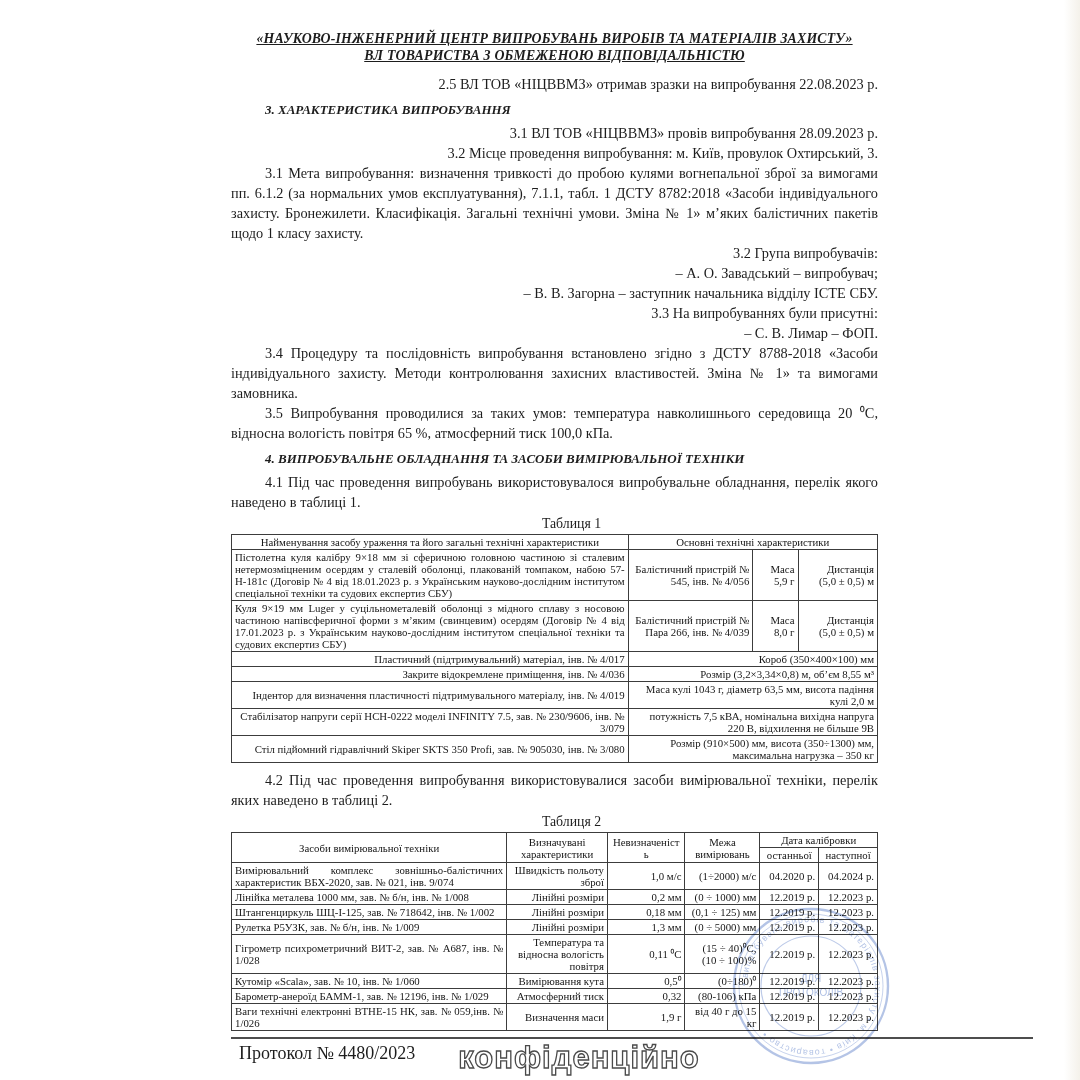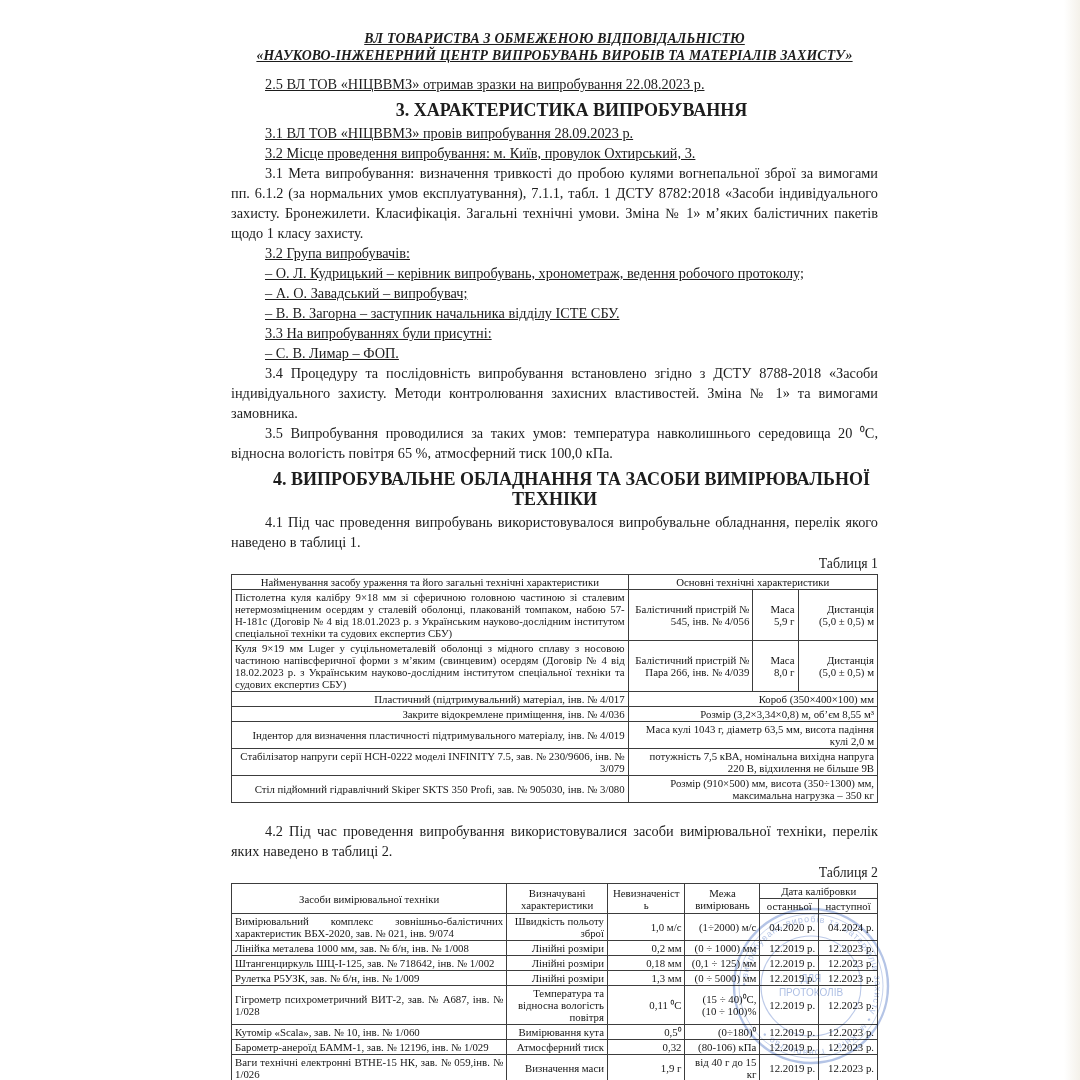"ВЛ ТОВАРИСТВА З ОБМЕЖЕНОЮ" div.org-line { order: before "«НАУКОВО-ІНЖЕНЕРНИЙ ЦЕНТР ВИПРОБУВАНЬ" -> after "«НАУКОВО-ІНЖЕНЕРНИЙ ЦЕНТР ВИПРОБУВАНЬ" }
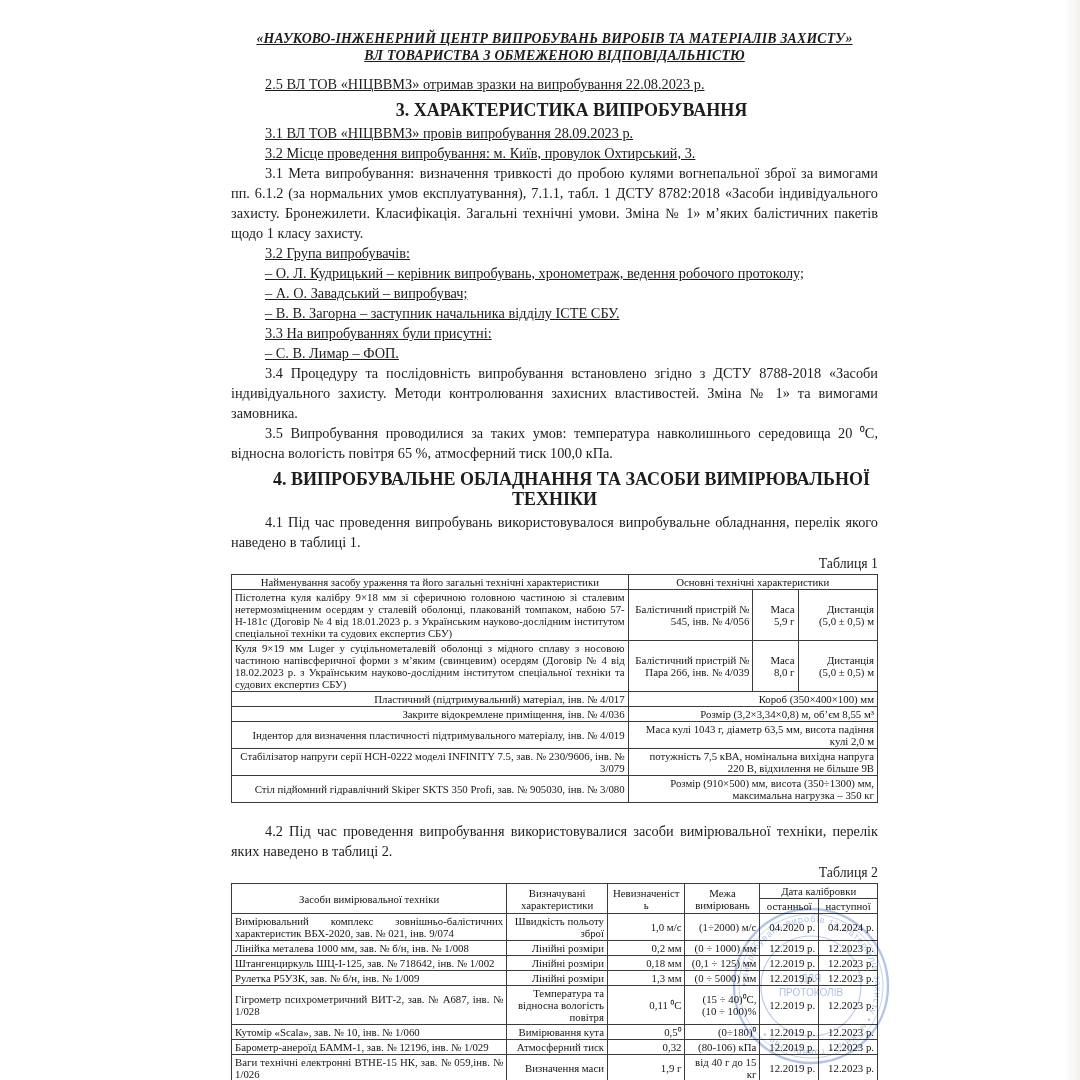"2.5 ВЛ ТОВ «НІЦВВМЗ» отримав" p.nojust { text-align: left -> right; text-decoration: underline -> none }
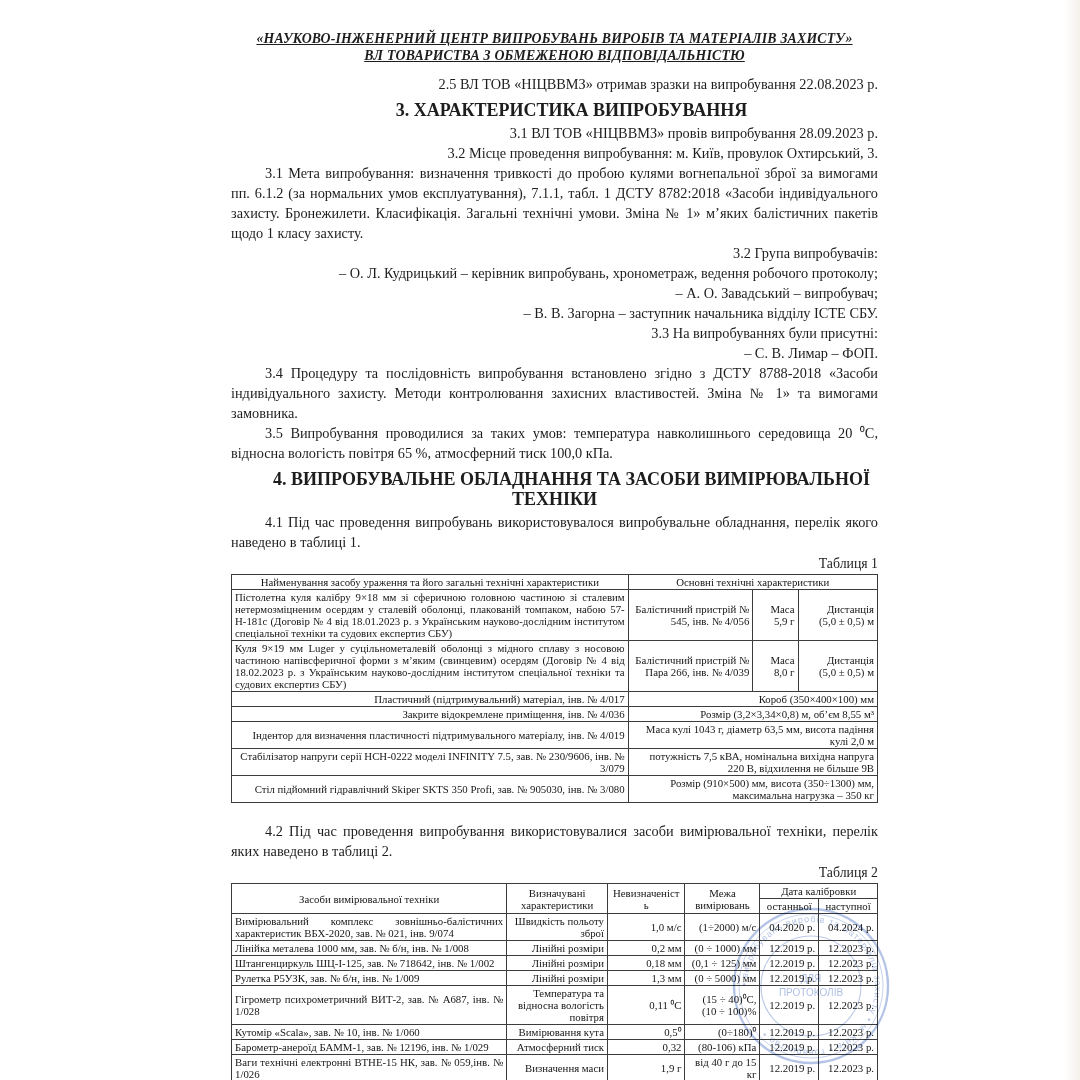"3. ХАРАКТЕРИСТИКА ВИПРОБУВАННЯ" .section-title { font-size: 18px -> 13px; font-style: none -> italic; text-align: center -> left }
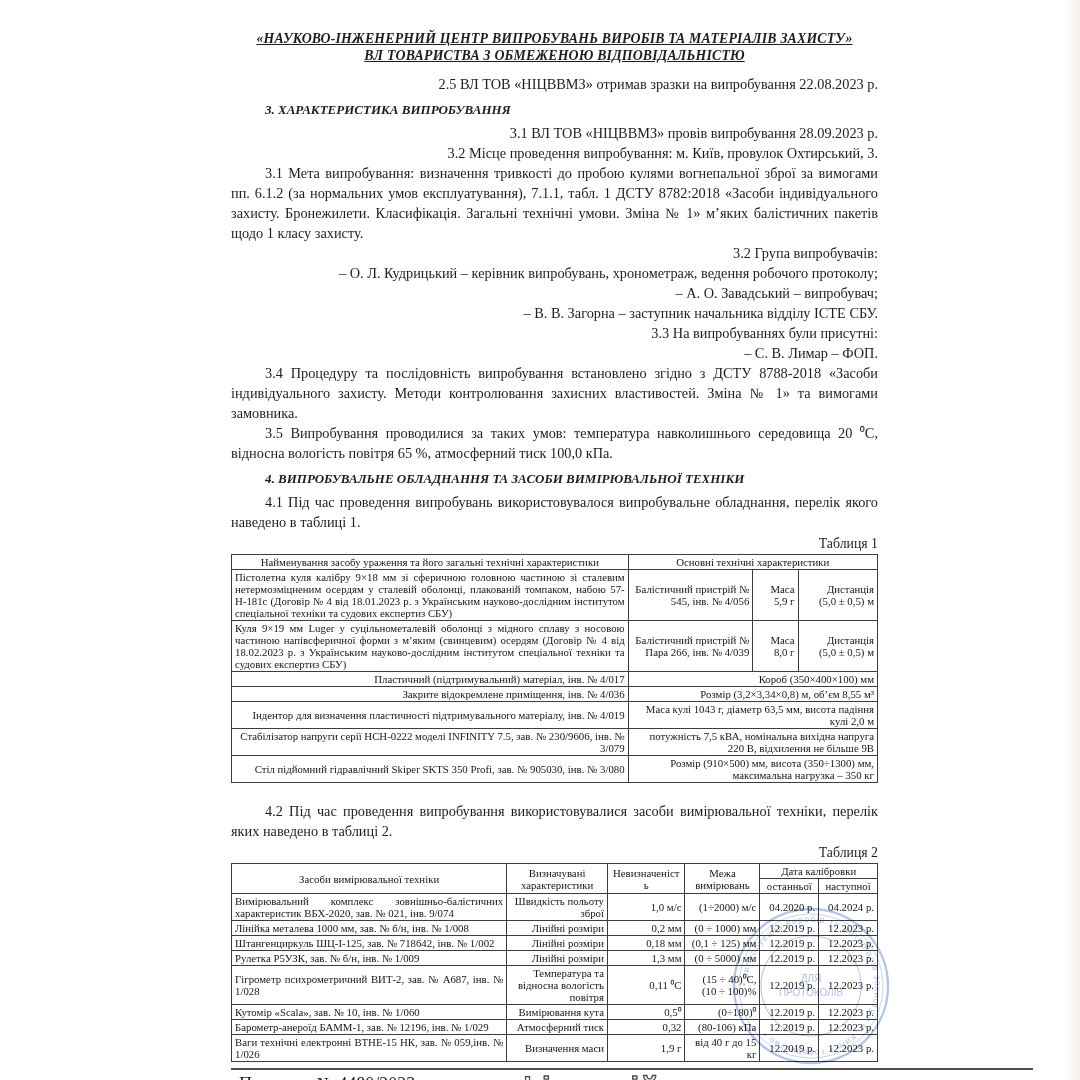"– О. Л. Кудрицький –" p.nojust { html: <p>– О. Л. Кудрицький – керівник випробувань, хронометраж, ведення робочого протоколу;</p> -> none }
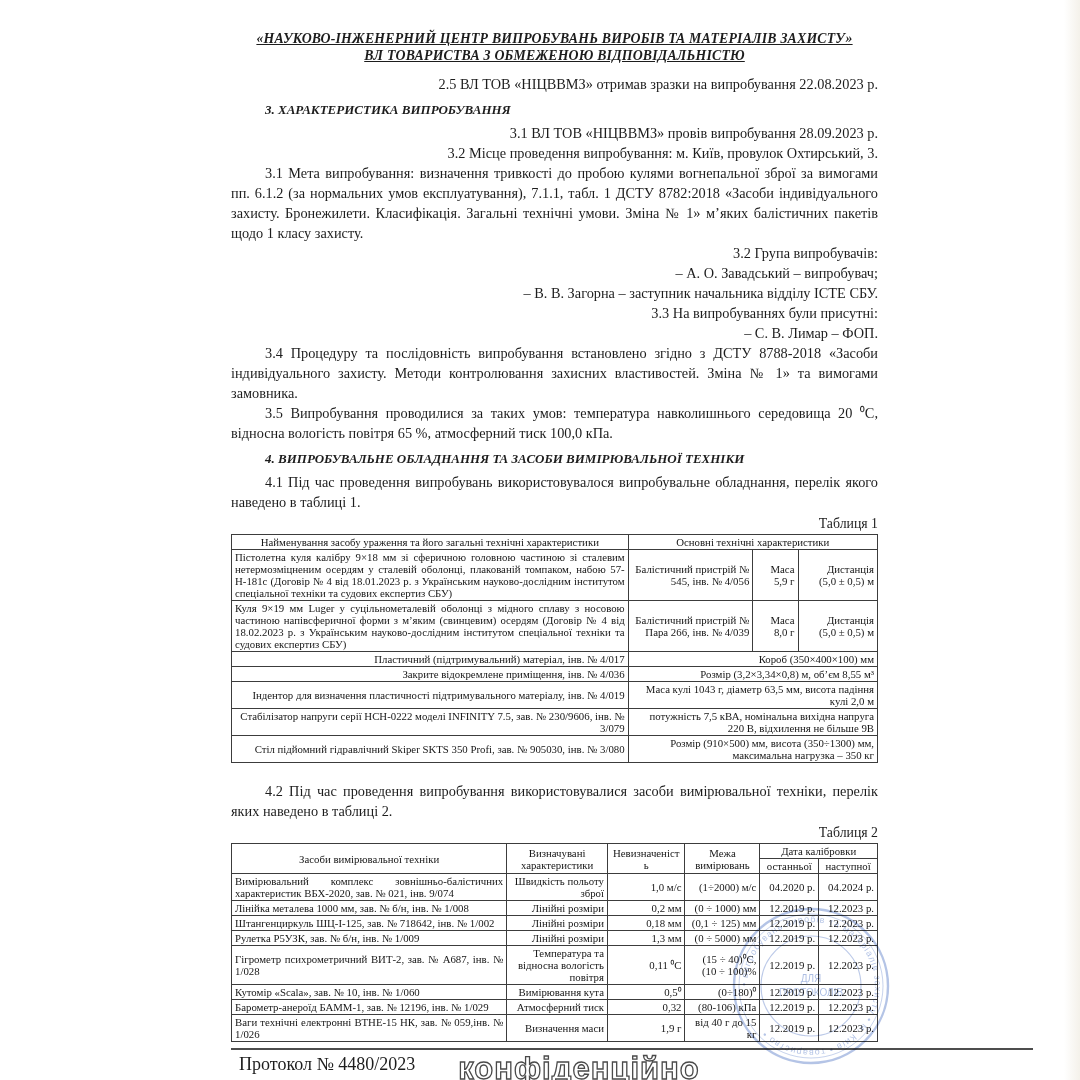"Таблиця 1" .table-label { text-align: right -> center }
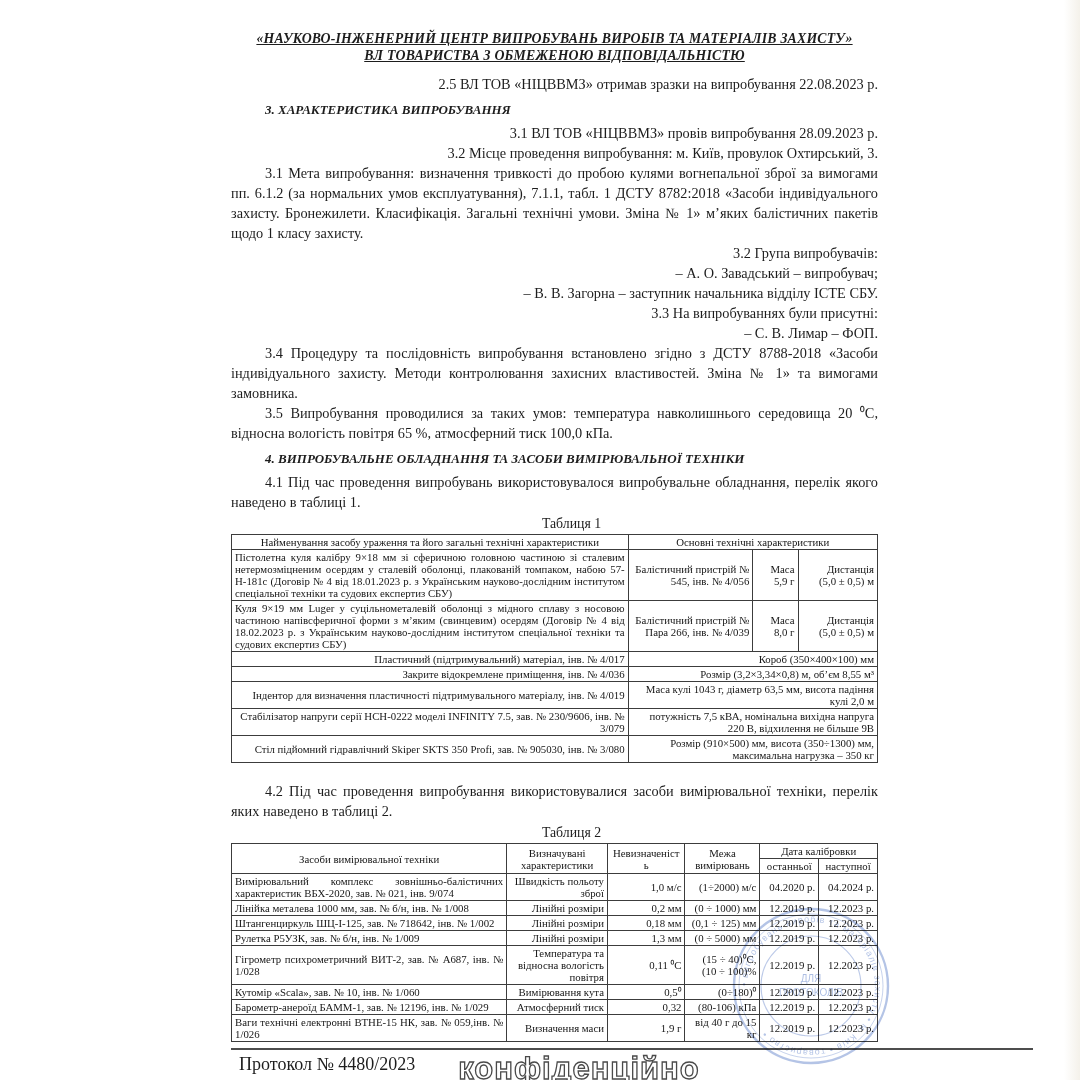"Куля 9×19 мм Luger у" td.just { text: 18.02.2023 -> 17.01.2023 }
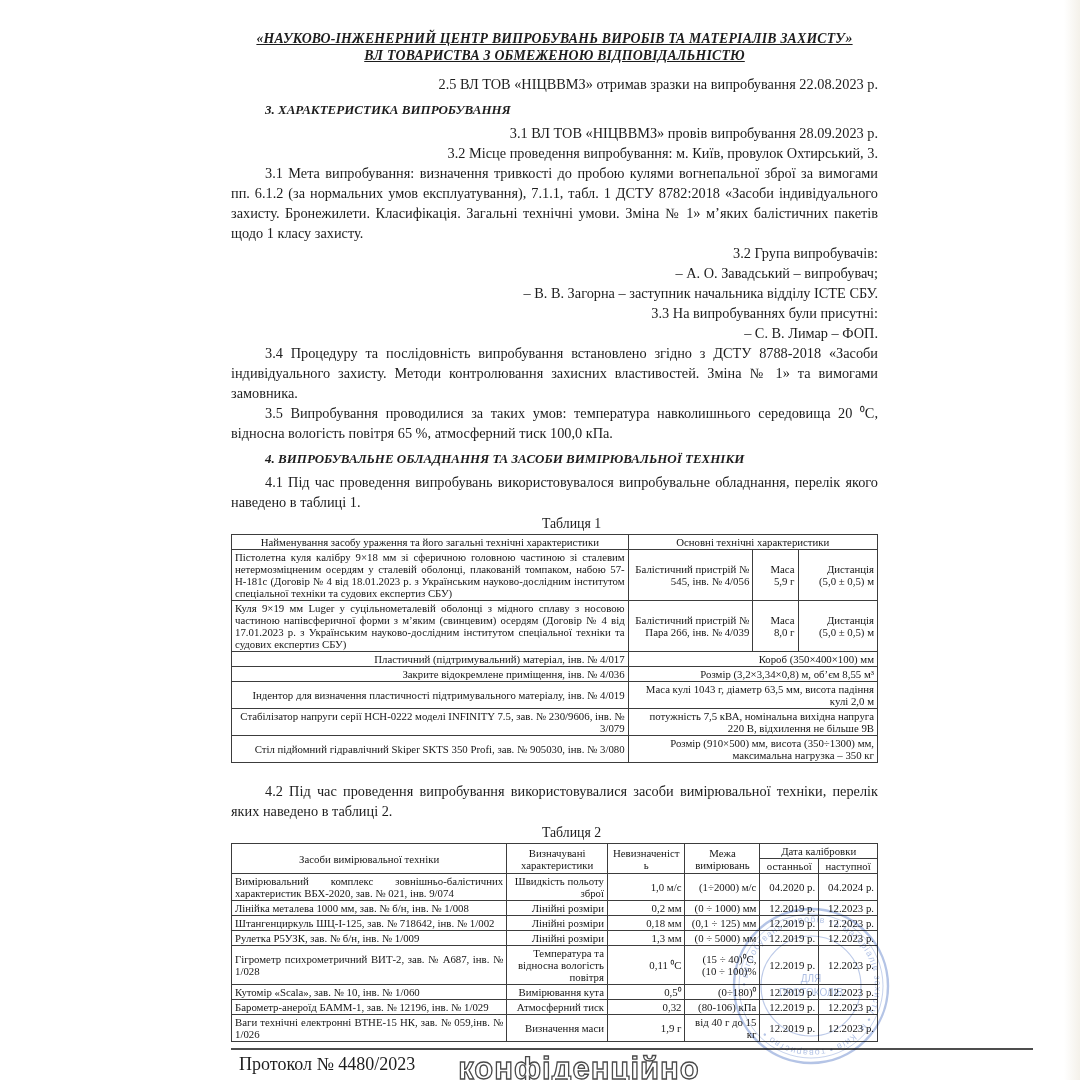"4.2 Під час проведення випробування" p { margin-top: 18px -> 7px }
